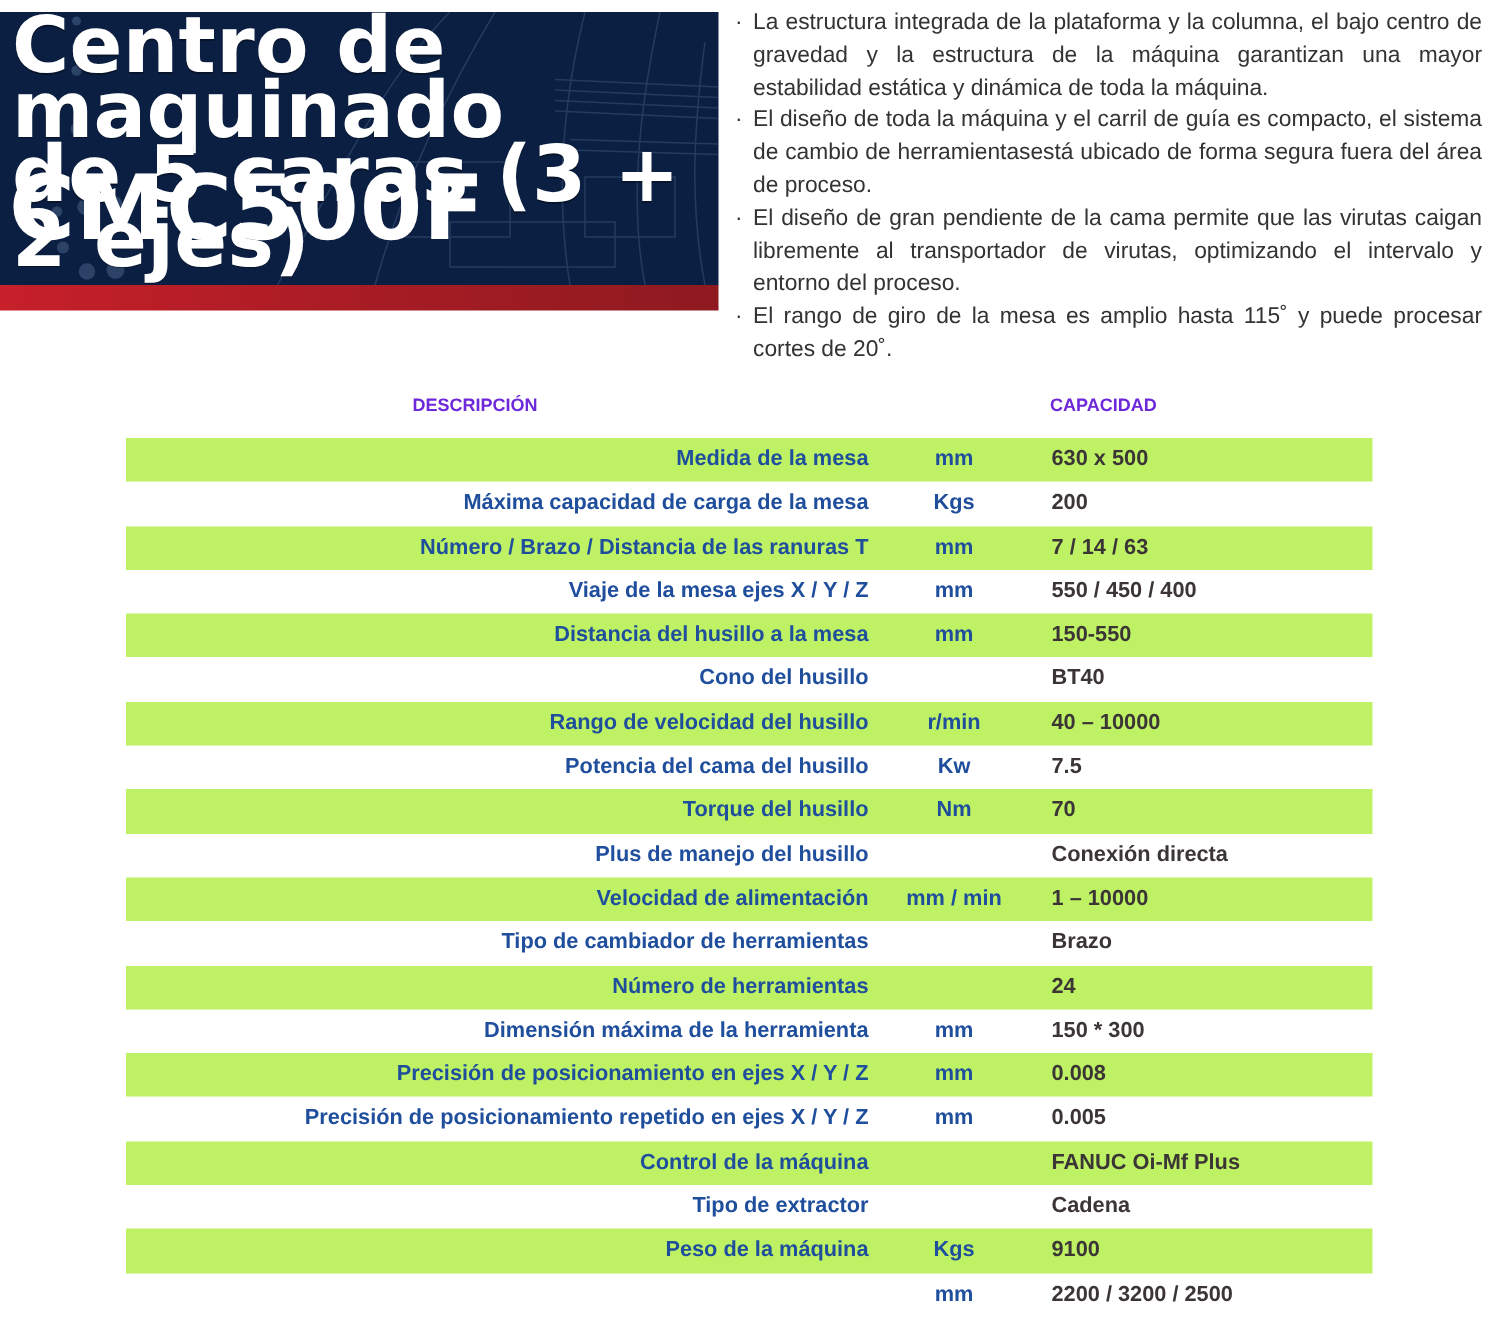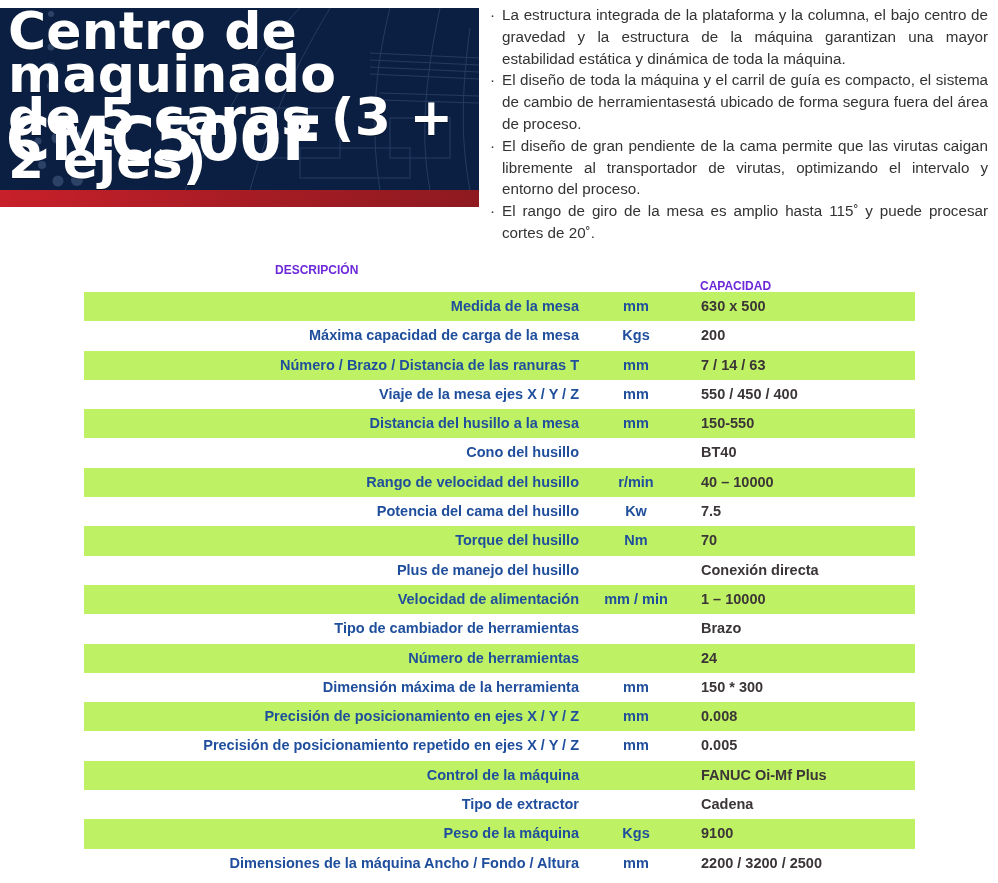"CAPACIDAD" .spec-head .h-cap { top: 16px -> 0 }
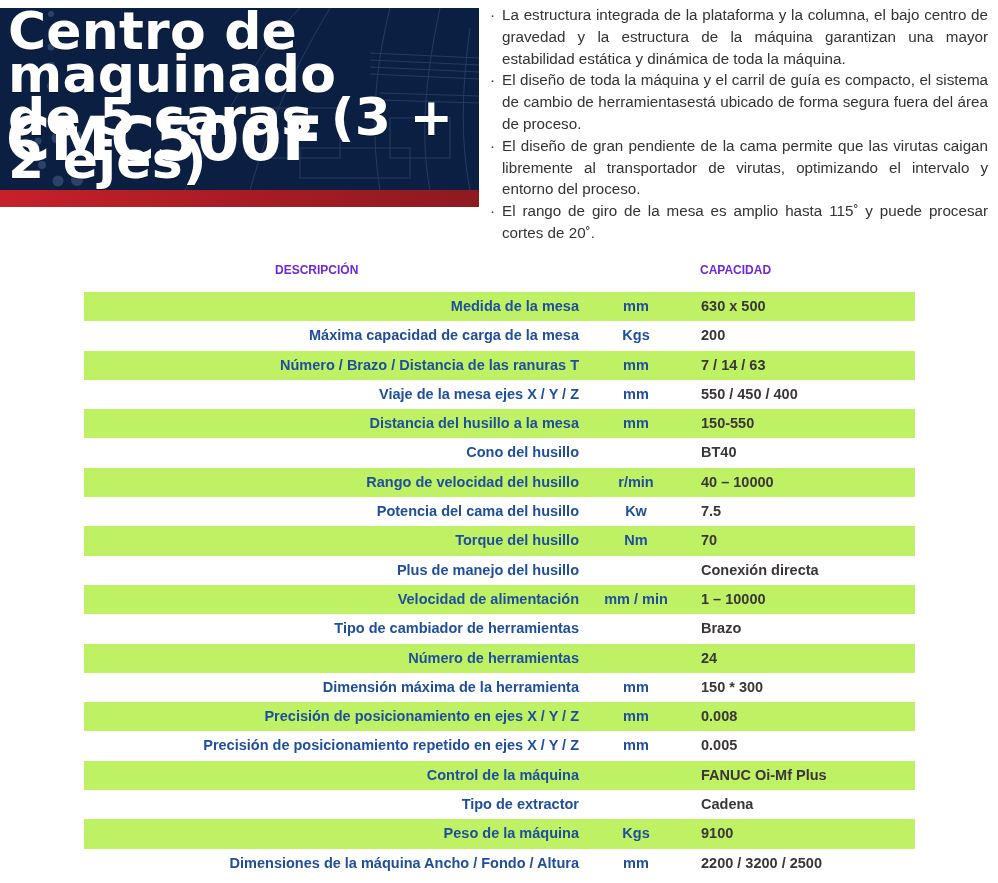"Dimensiones de la máquina Ancho" span.c-desc { html: <span>Dimensiones de la máquina Ancho / Fondo / Altura</span> -> none }
